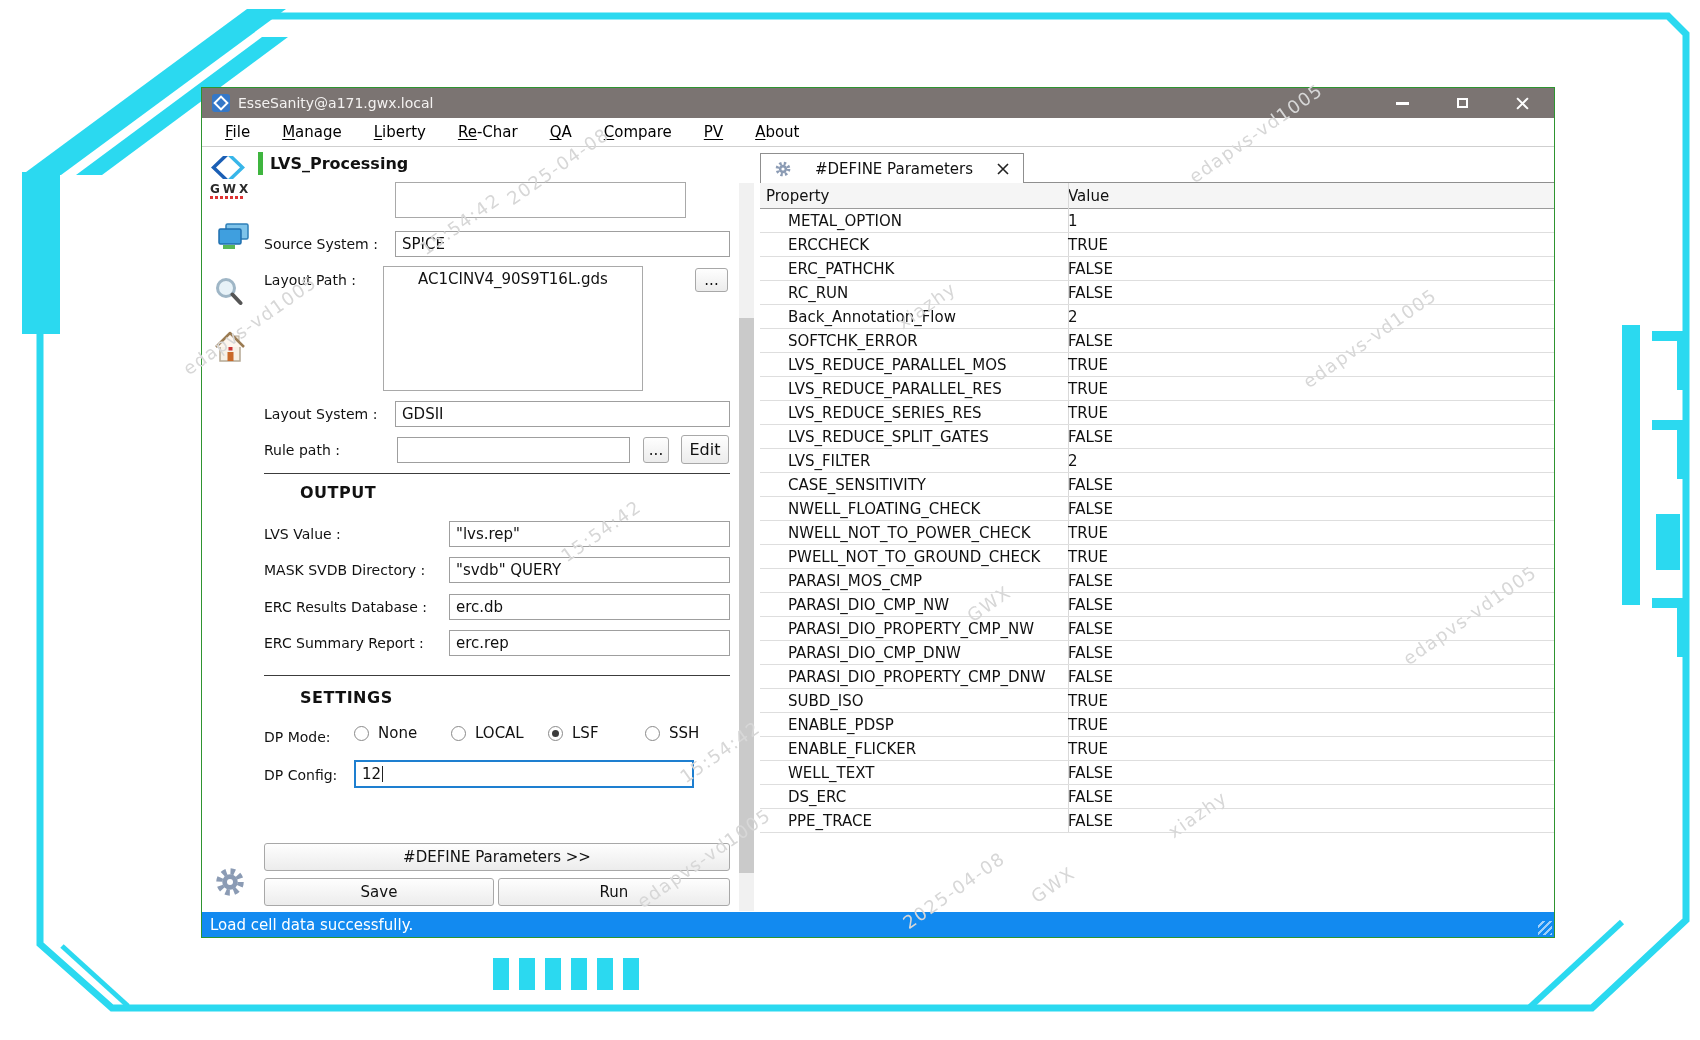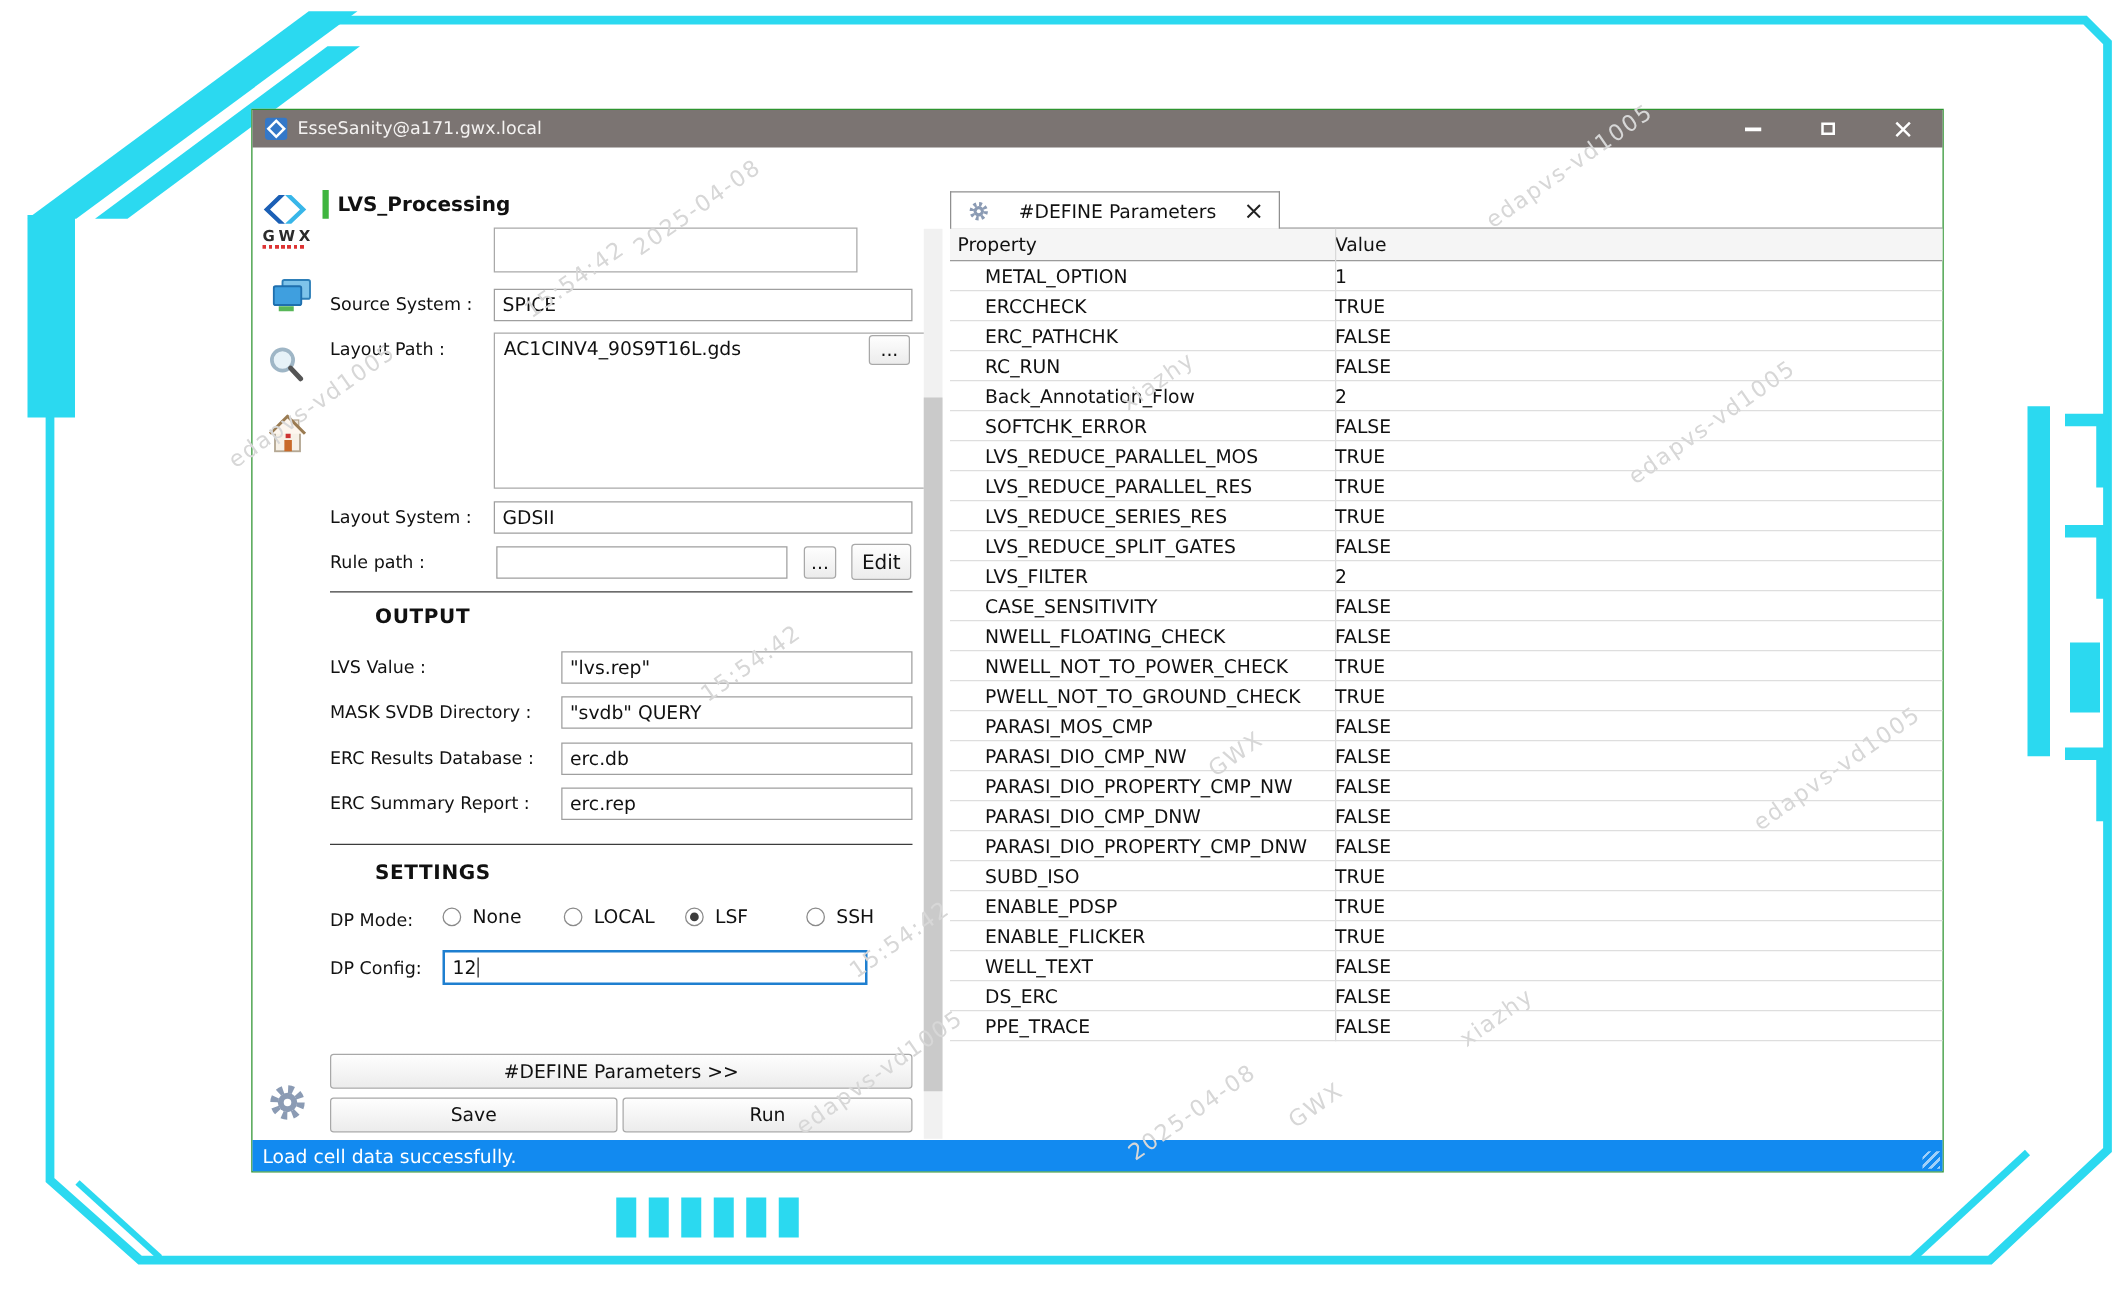"File" div.menubar { html: none -> <div> <span><u>F</u>ile</span> <span><u>M</u>anage</span> <span><u>L</u>iberty</span> <span><u>Re</u>-Char</span> <span><u>Q</u>A</span> <span><u>C</u>ompare</span> <span><u>PV</u></span> <span><u>A</u>bout</span> </div> }
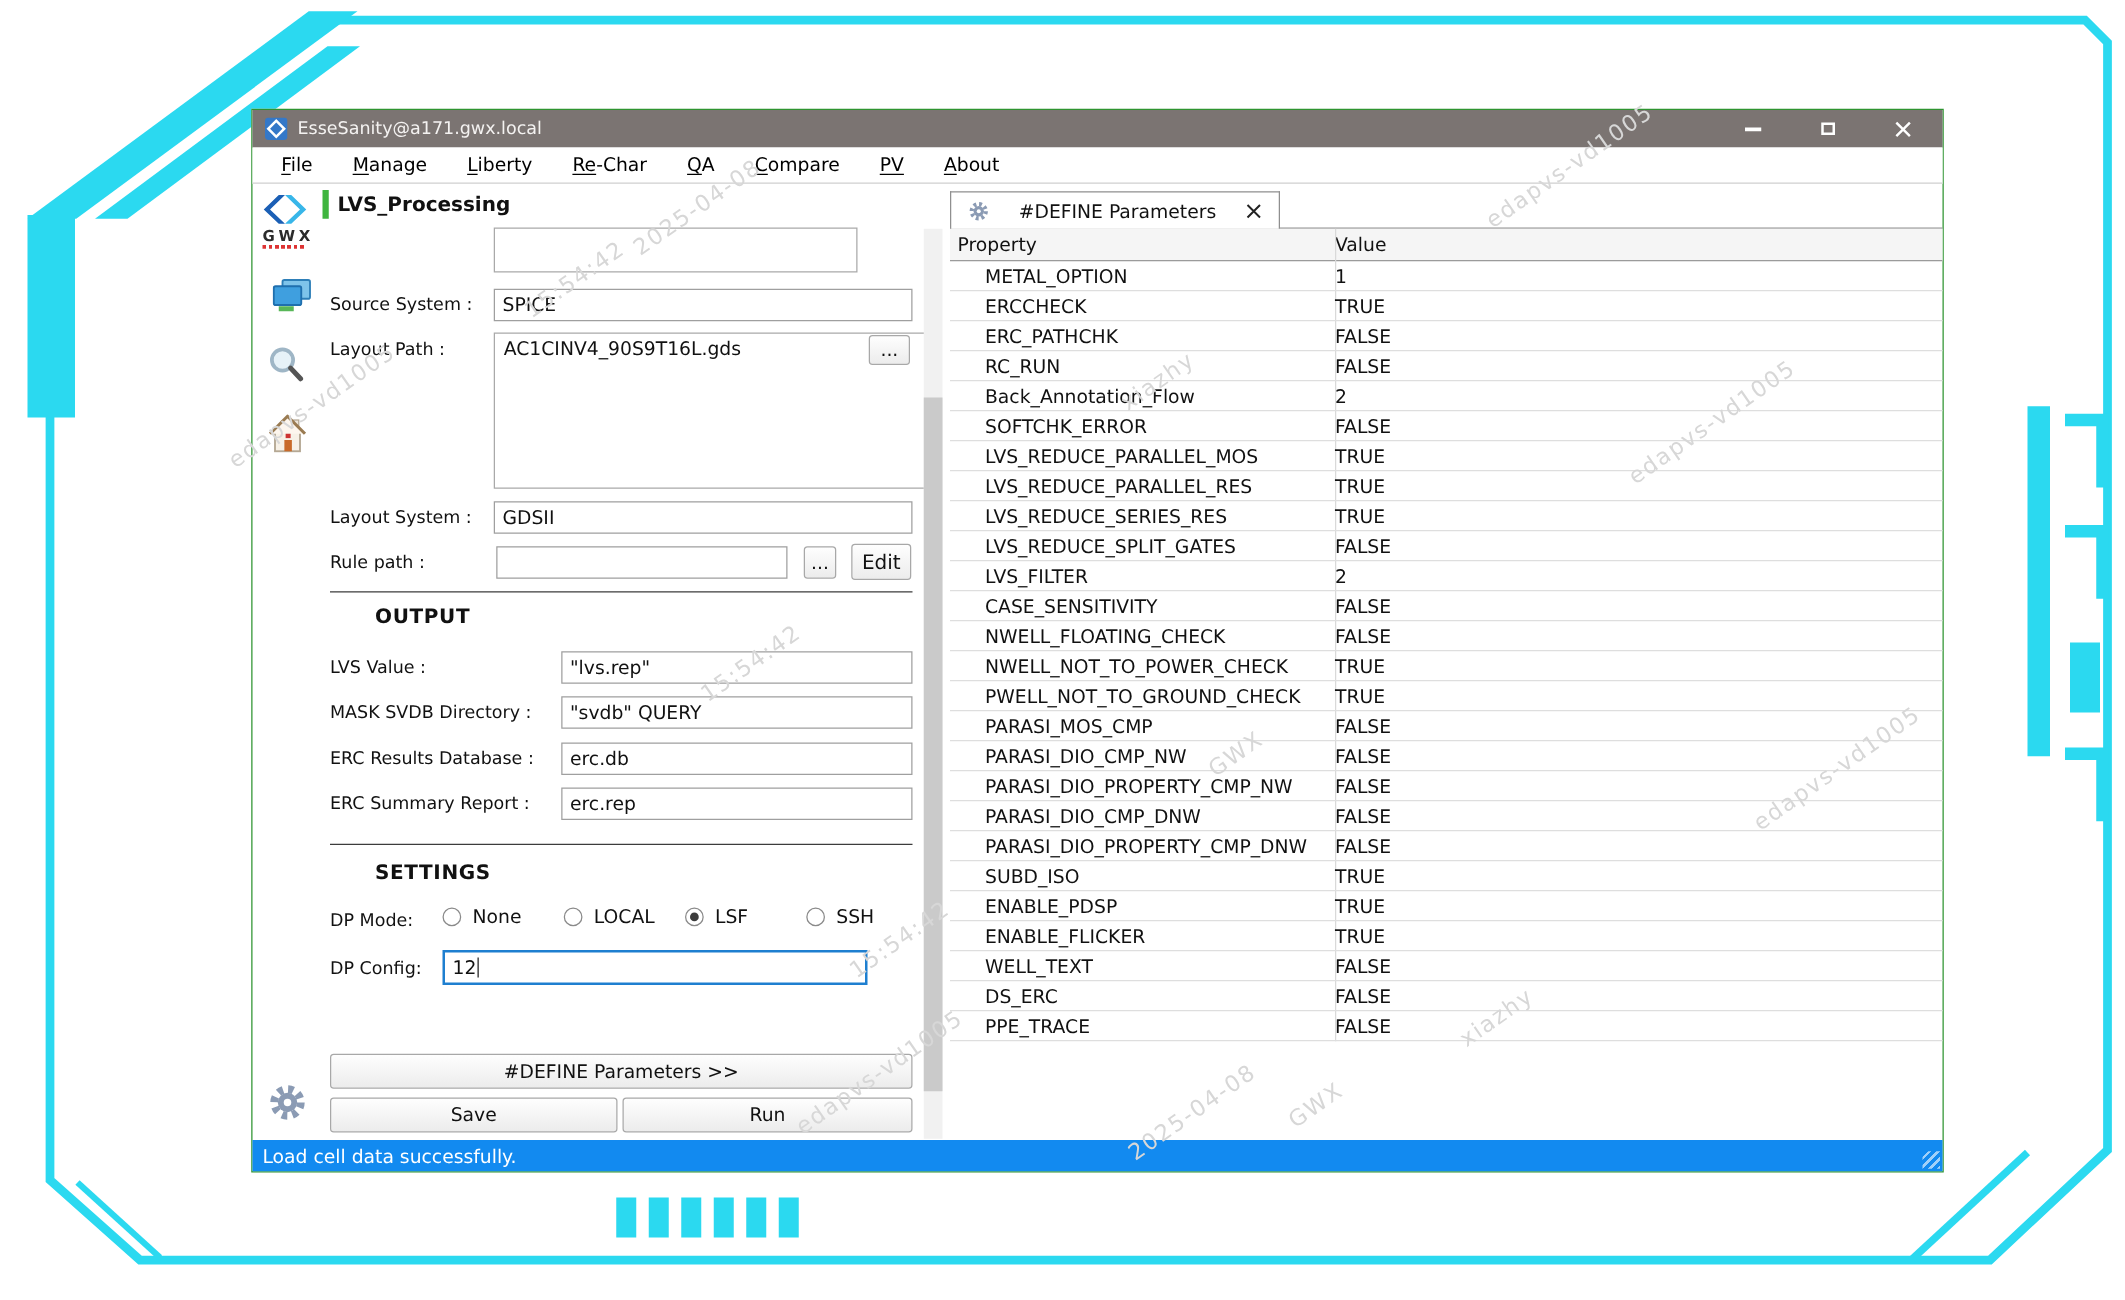"AC1CINV4_90S9T16L.gds" div.fbox { left: 193px -> 181px; text-align: none -> center; width: 349px -> 260px }
